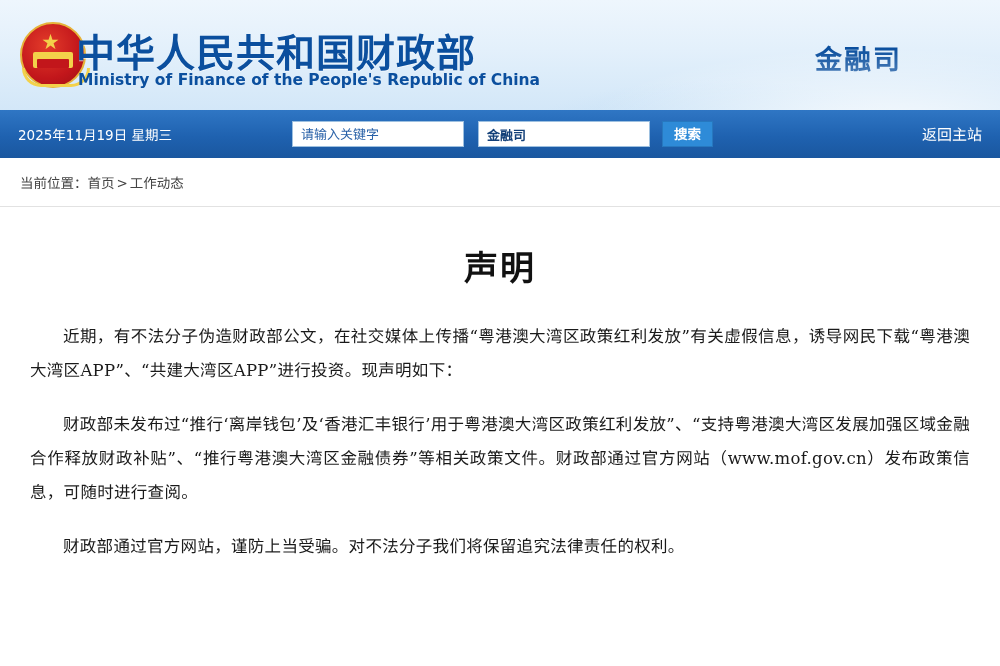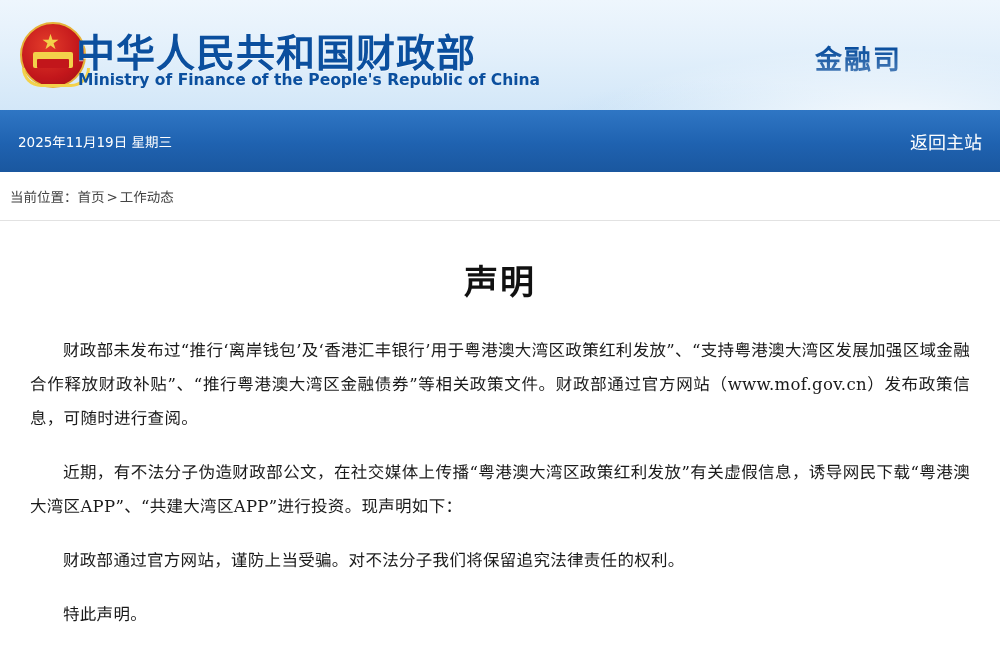"2025年11月19日 星期三" .navbar { height: 62px -> 48px }
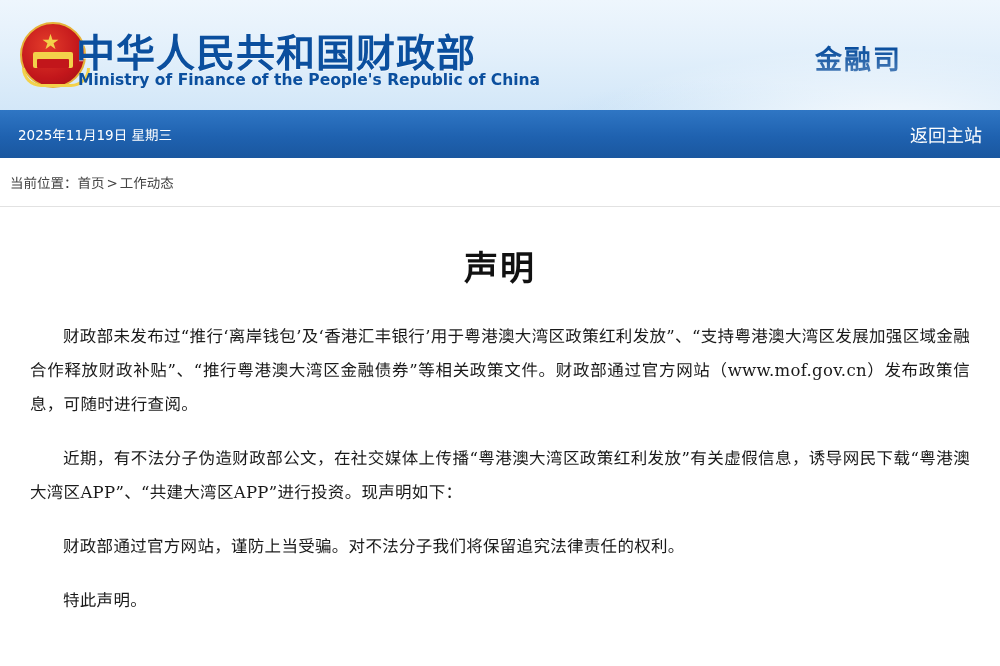"请输入关键字" div.search-area { html: none -> <div> <input> <input> <button>搜索</button> </div> }
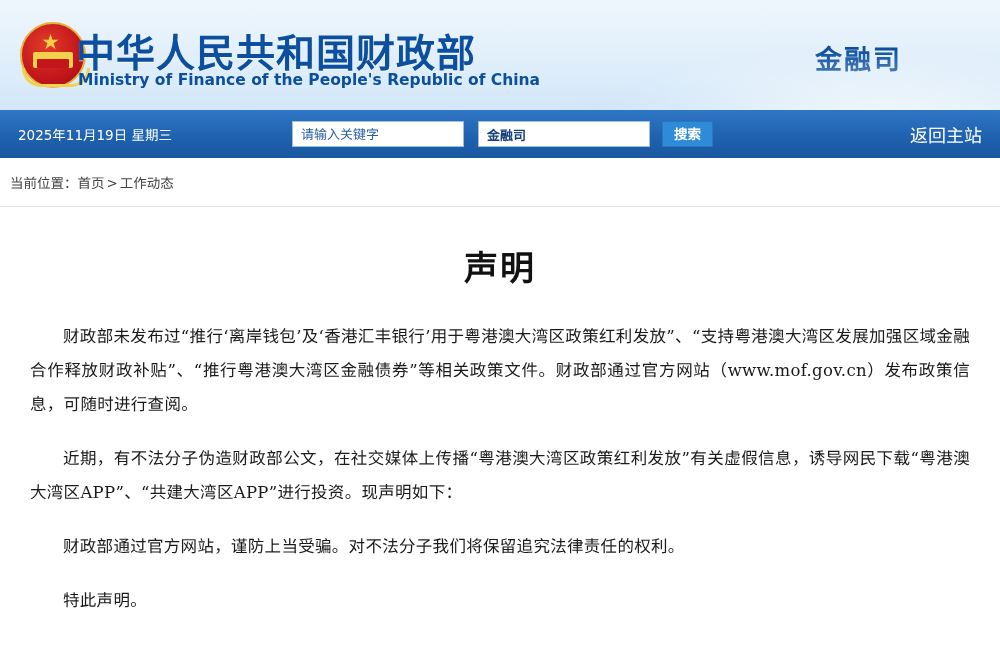"返回主站" .nav-back { font-family: Liberation Sans, sans-serif -> Liberation Mono, monospace; font-size: 18px -> 15px }
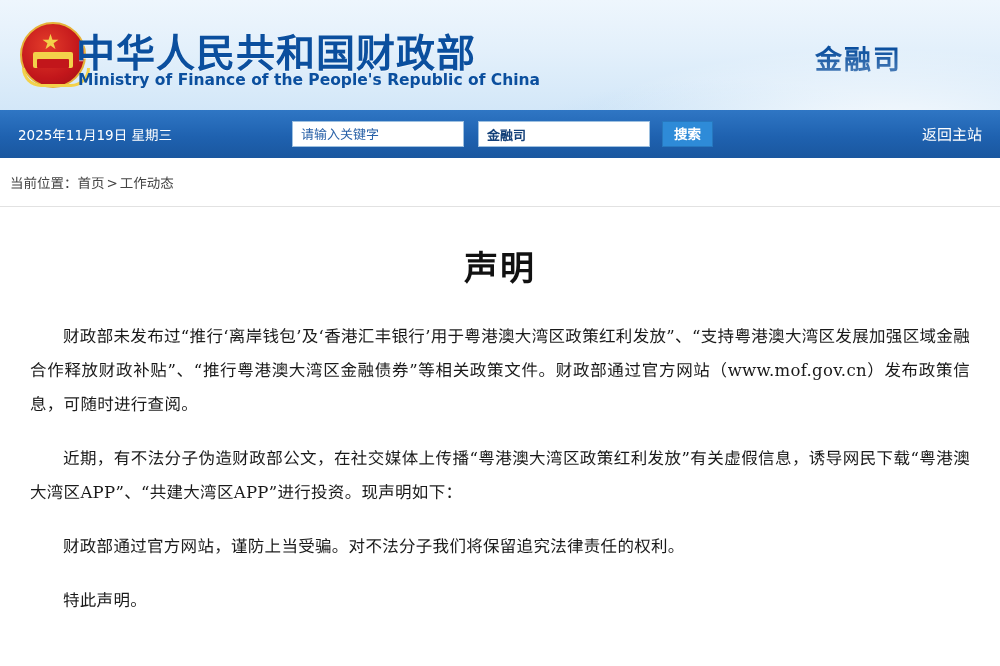"当前位置：首页 > 工作动态" .breadcrumb { margin-left: 10px -> 20px }
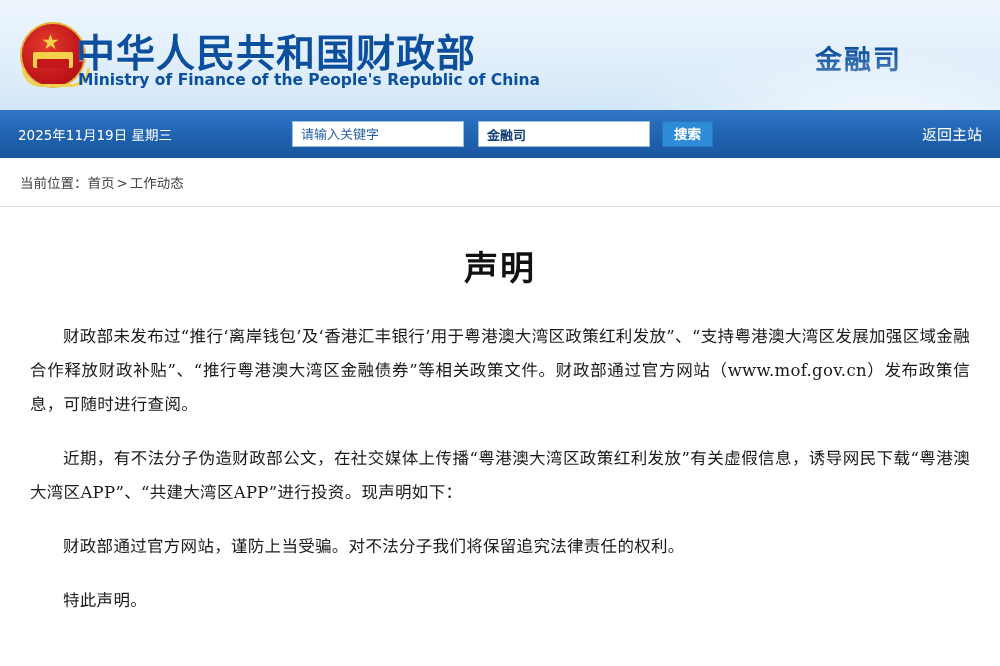"财政部未发布过“推行‘离岸钱包’及‘香港汇丰银行’用于粤港澳大湾区政策红利发放”" p { order: before "近期，有不法分子伪造财政部公文，在社交媒体上传播“粤港澳大湾区政策红利发放”有关" -> after "近期，有不法分子伪造财政部公文，在社交媒体上传播“粤港澳大湾区政策红利发放”有关" }
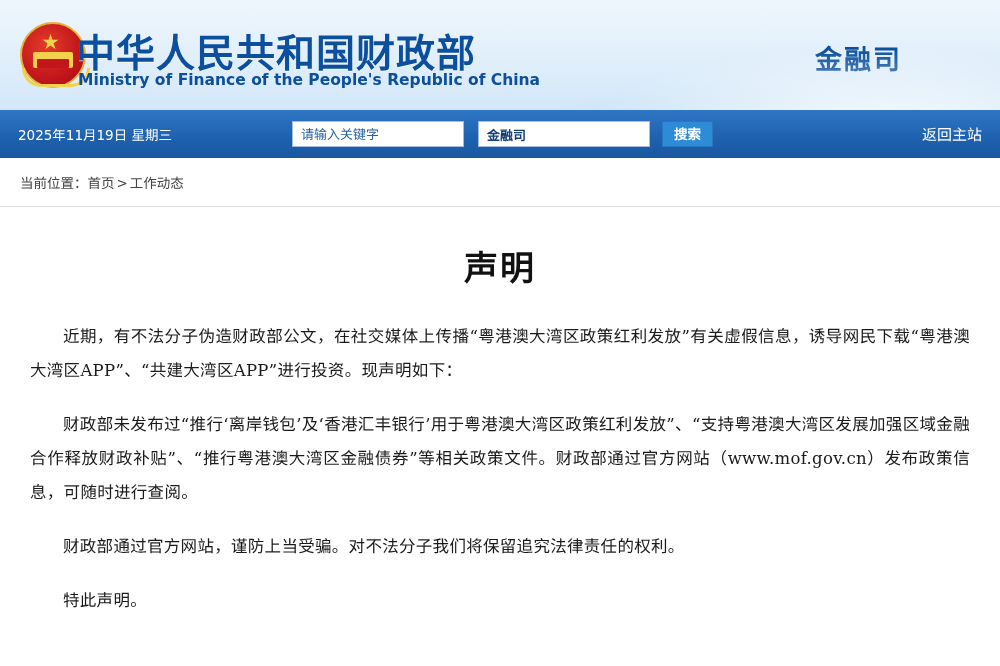"特此声明。" p { html: <p>特此声明。</p> -> none }
